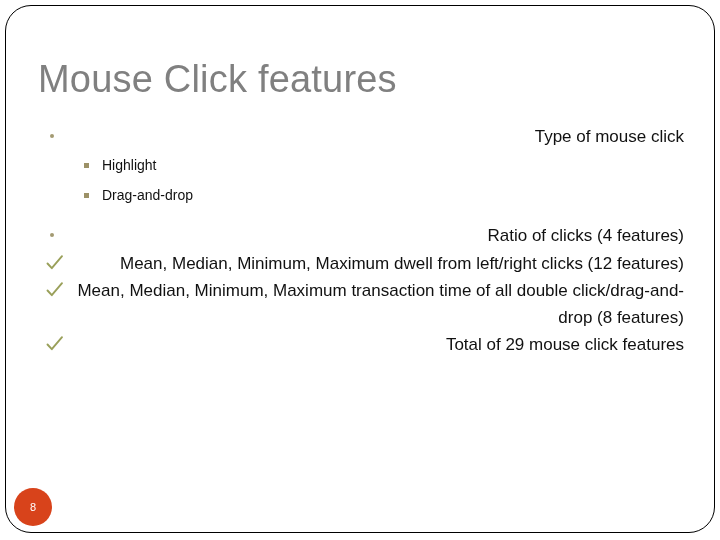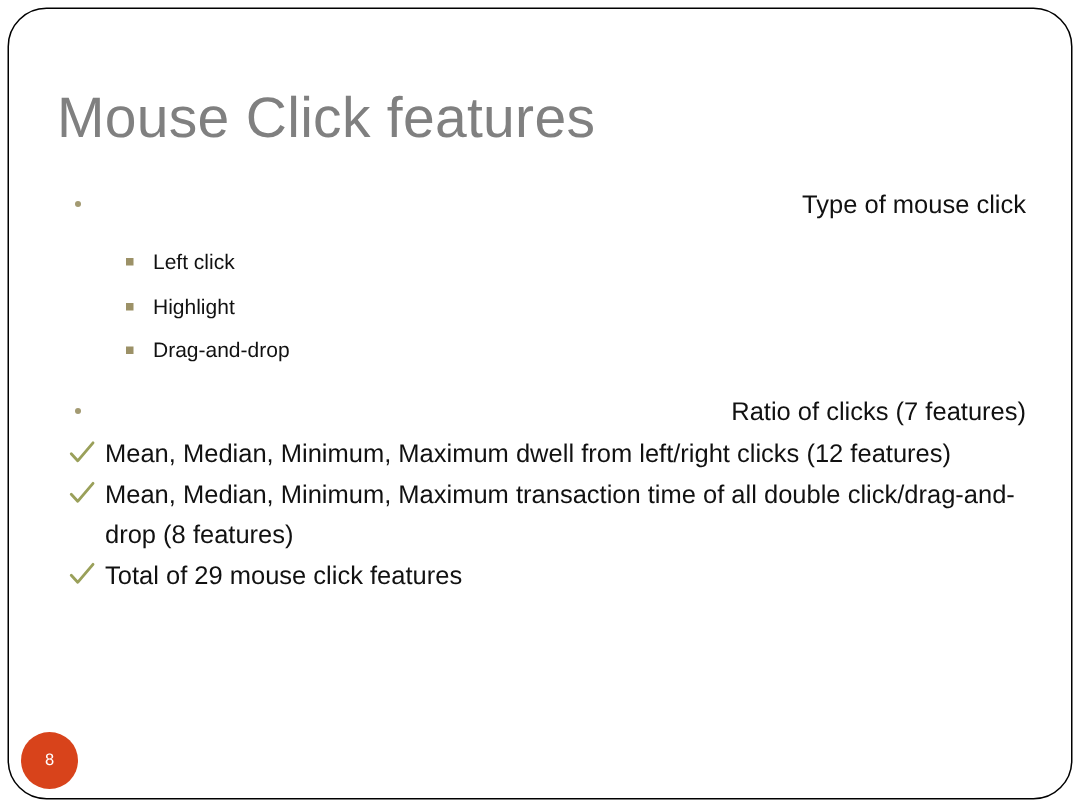"Left click" div.lvl2 { html: <div> <span></span> <span>Left click</span> </div> -> none }
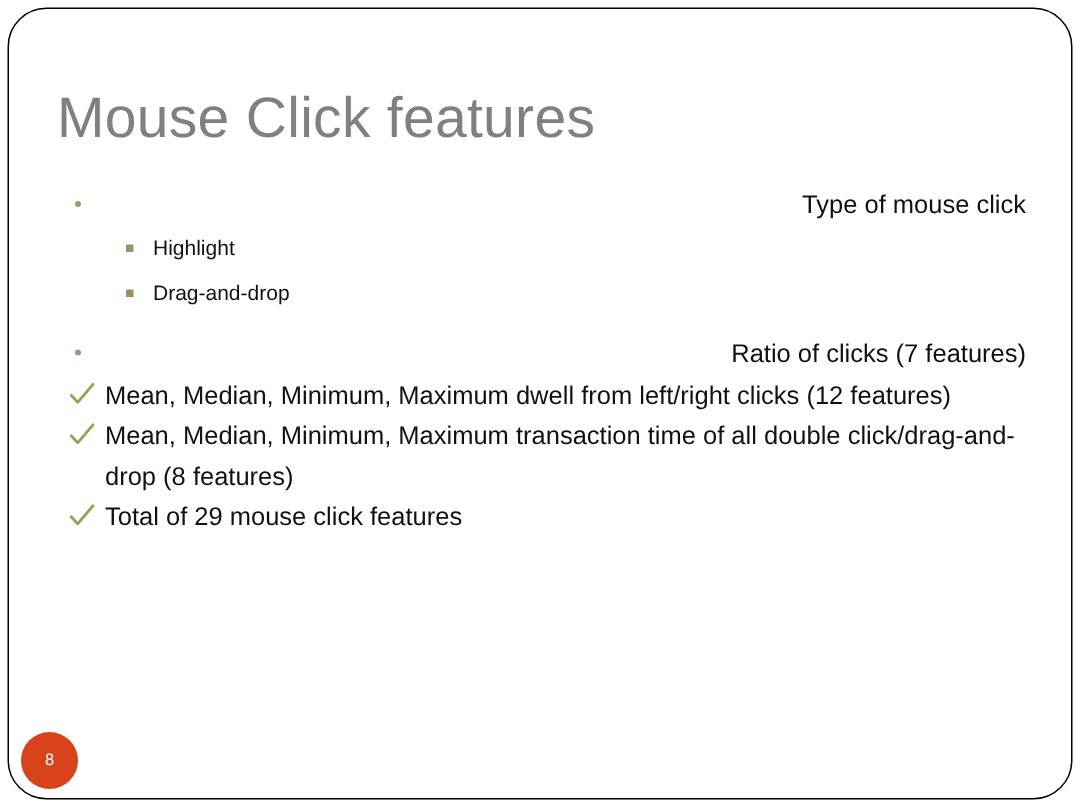"Ratio of clicks (7 features)" span { text: 7 -> 4 }
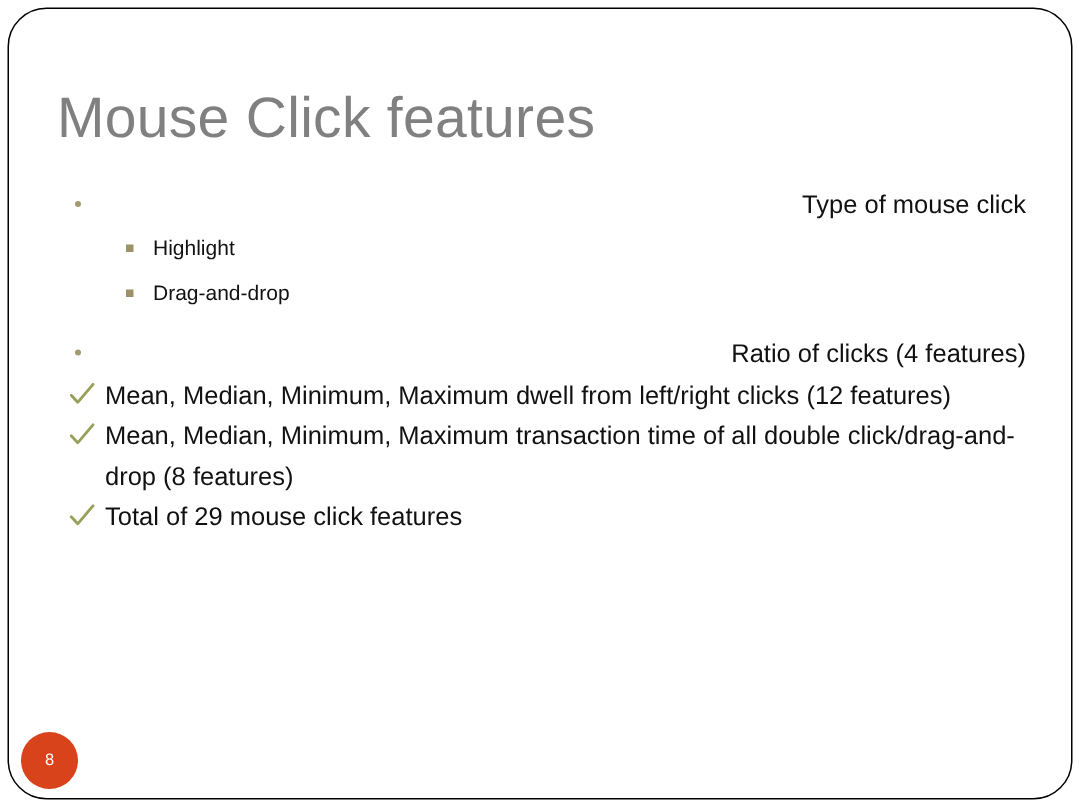"Mean, Median, Minimum, Maximum dwell" .chk { text-align: none -> right }
